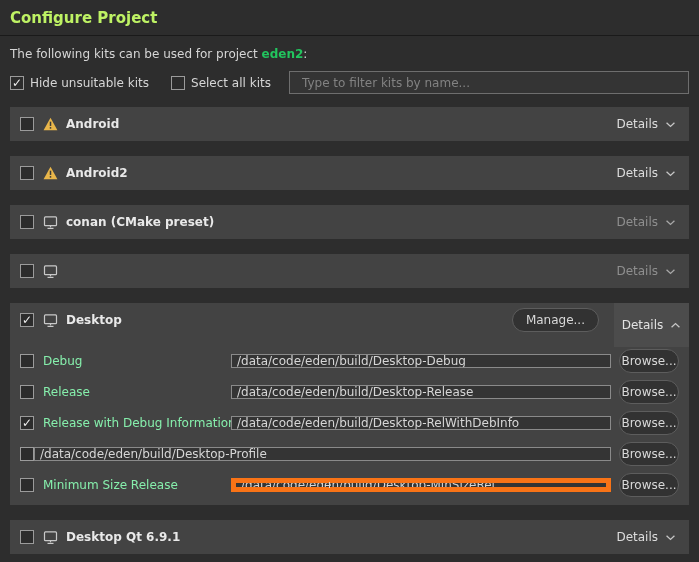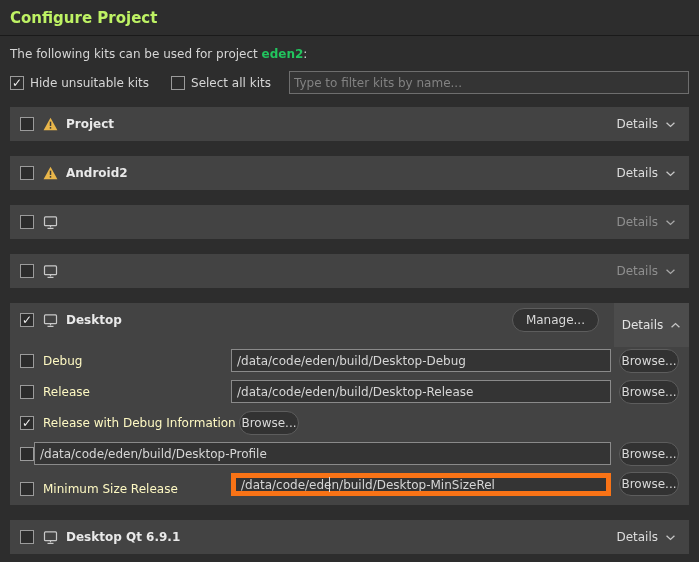"Type to filter kits by" .filter-input { padding: 0 4px -> 0 12px }
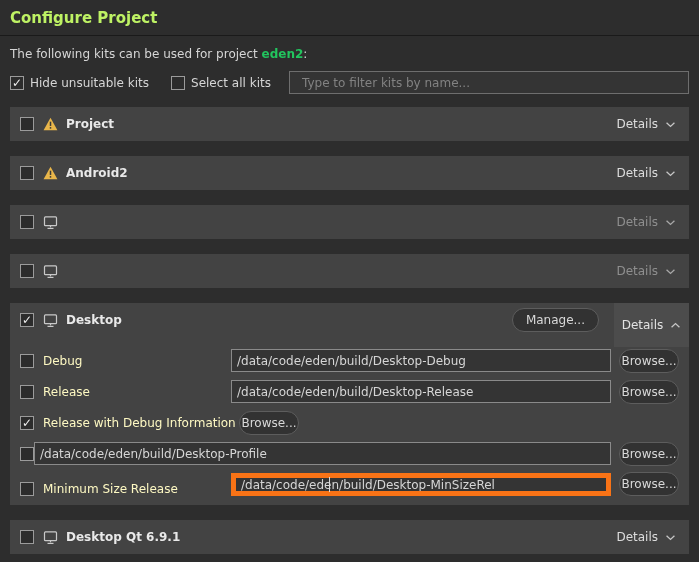"Project" span.kit-name { text: Project -> Android }
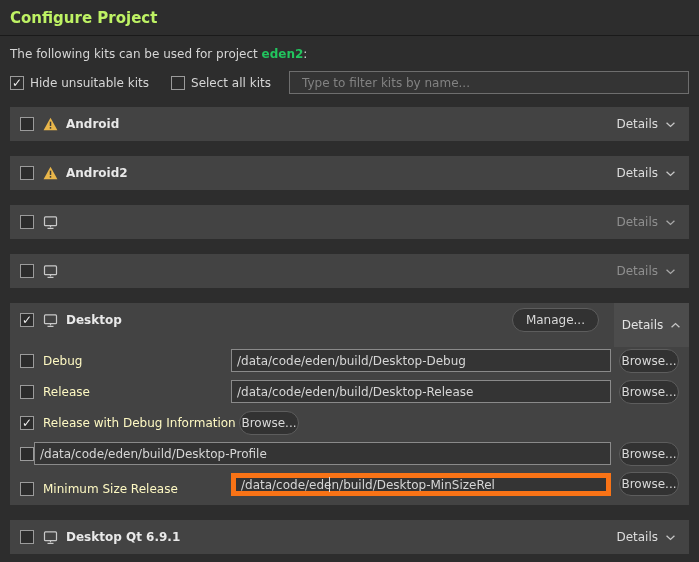"conan (CMake preset)" span.kit-name { html: none -> <span>conan (CMake preset)</span> }
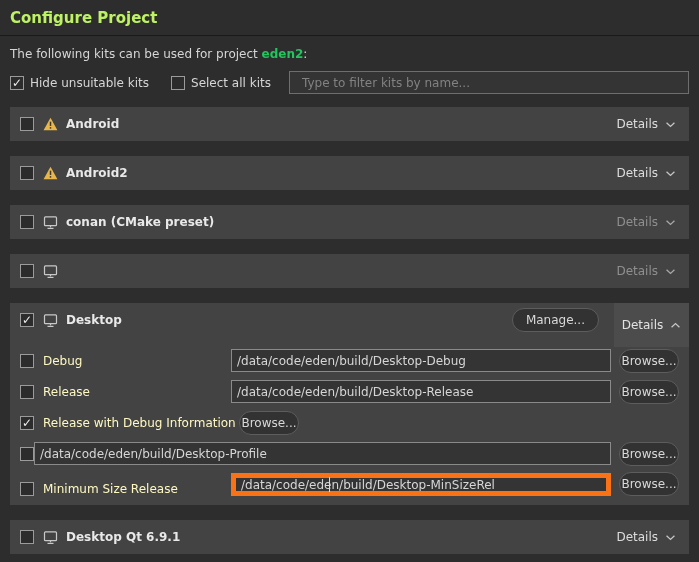"Debug" .config-label { color: #fef9c3 -> #86efac }
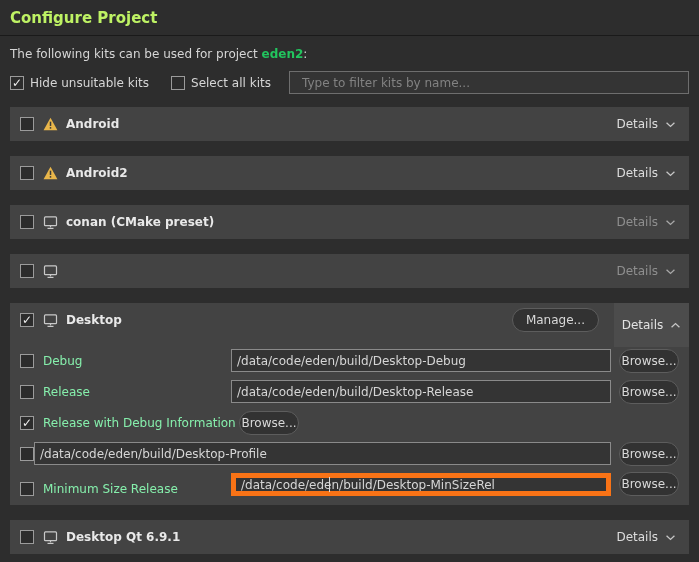"/data/code/eden/build/Desktop-Debug" .path-input { height: 23px -> 14px }
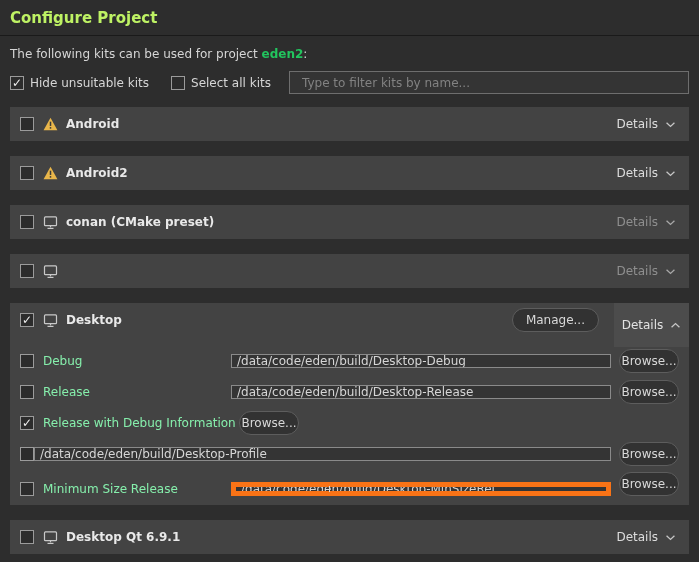"/data/code/eden/build/Desktop-RelWithDeb" span.path-wrap { html: none -> <span> <input> </span> }
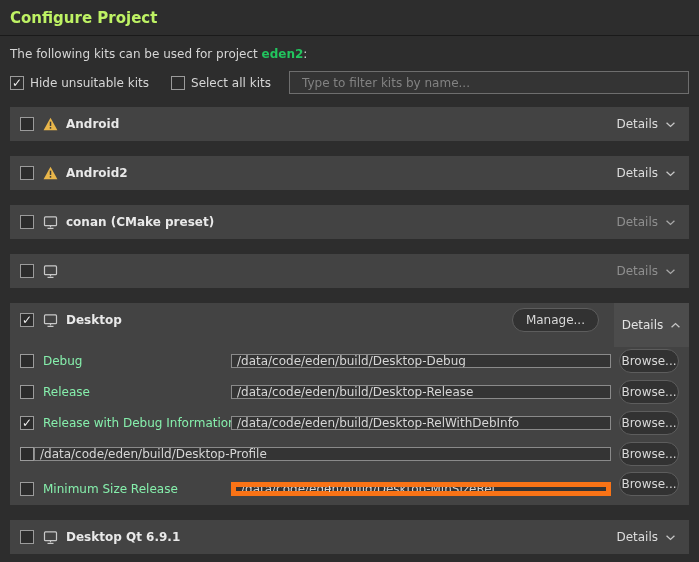"Minimum Size Release" .config-row:last-child { align-items: flex-end -> none }
